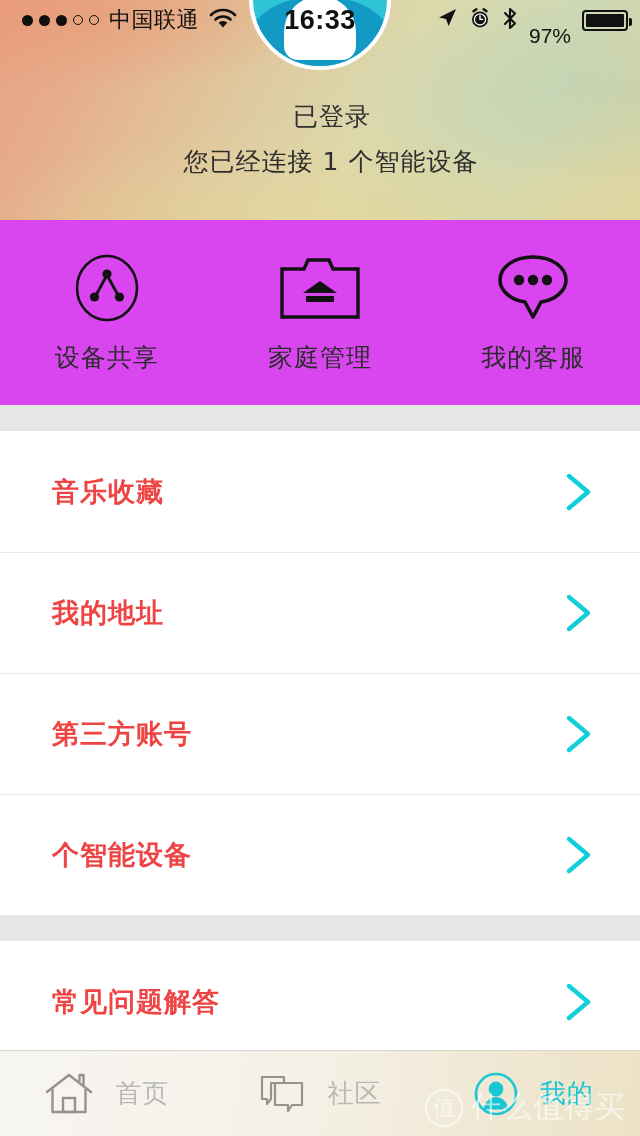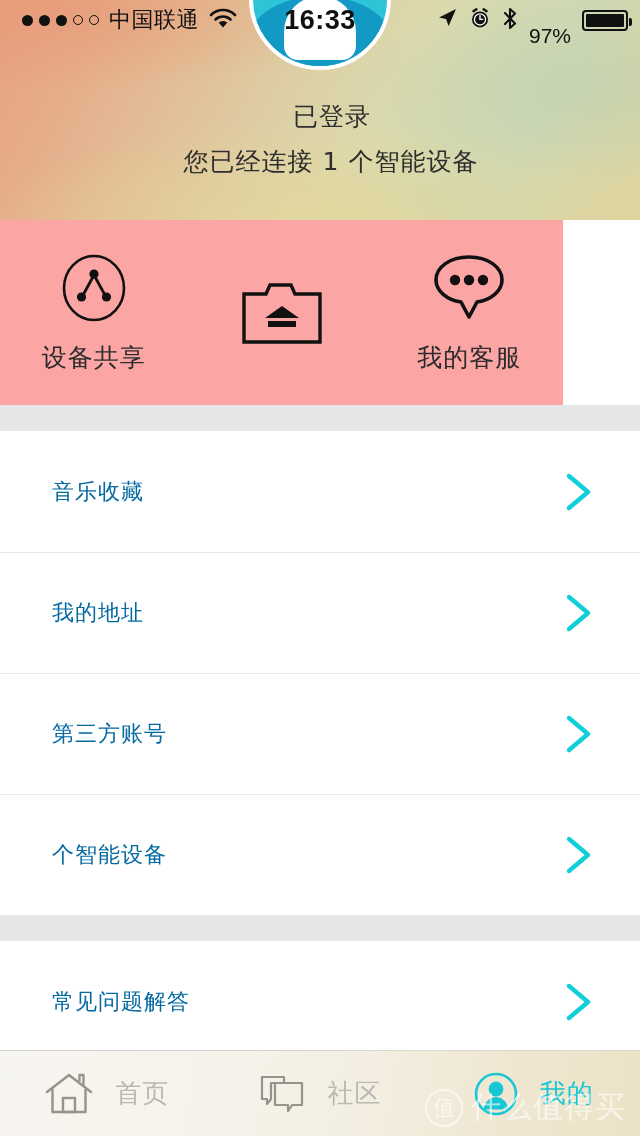"设备共享" .quick-actions { background: #fca5a5 -> #d946ef; width: 563px -> 640px }
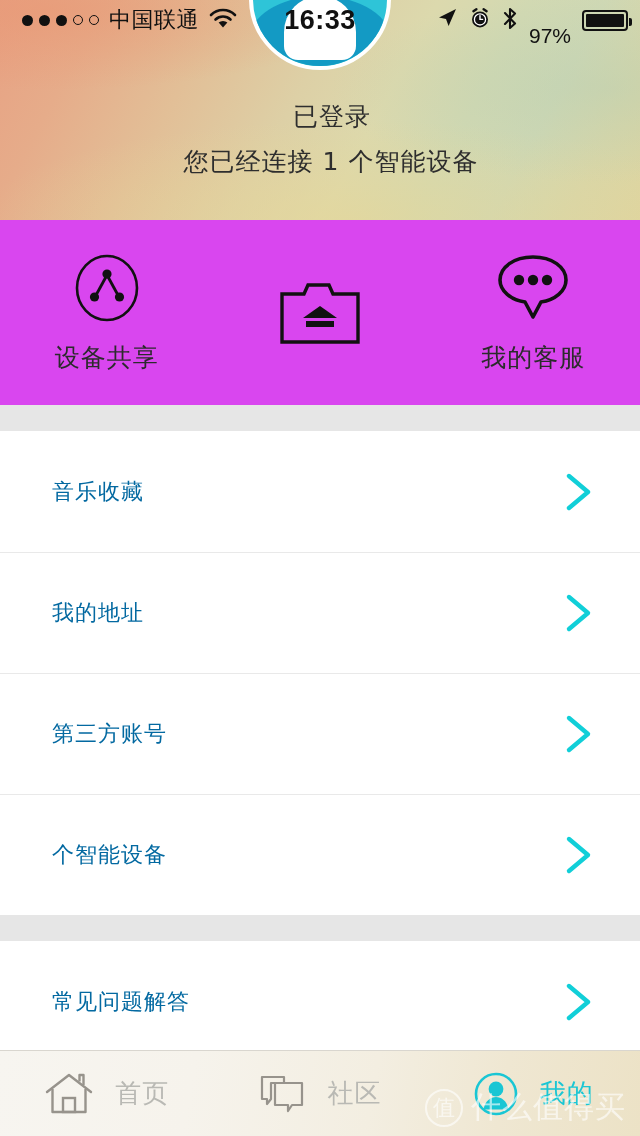"家庭管理" div.qa-label { html: none -> <div>家庭管理</div> }
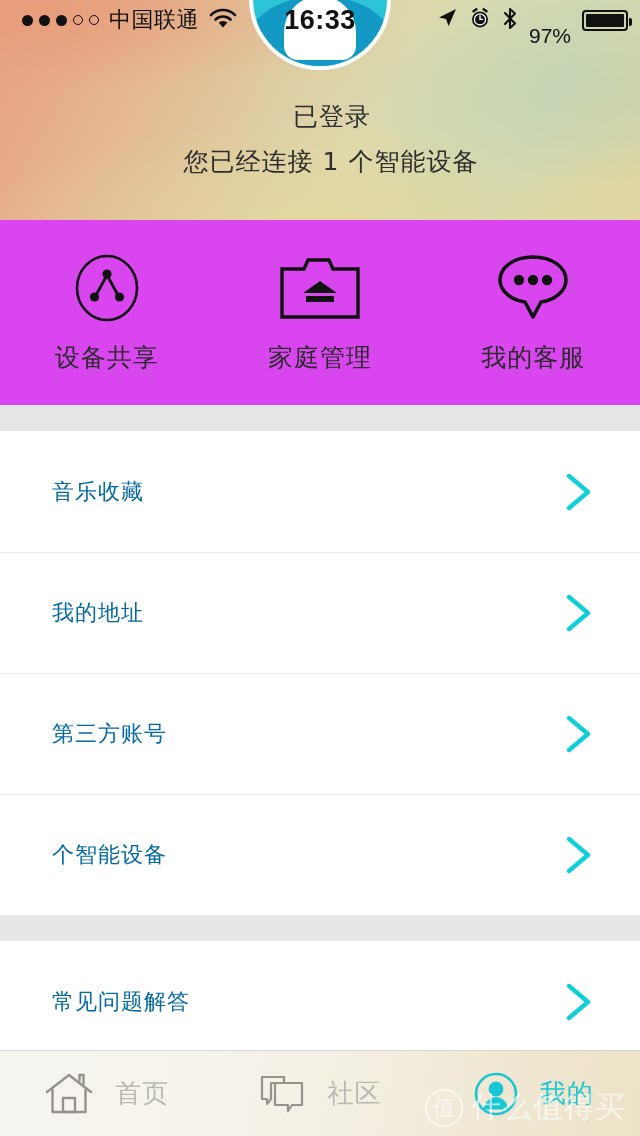"音乐收藏" .list-label { color: #0369a1 -> #ef4444; font-size: 22px -> 27px; font-weight: none -> bold }
